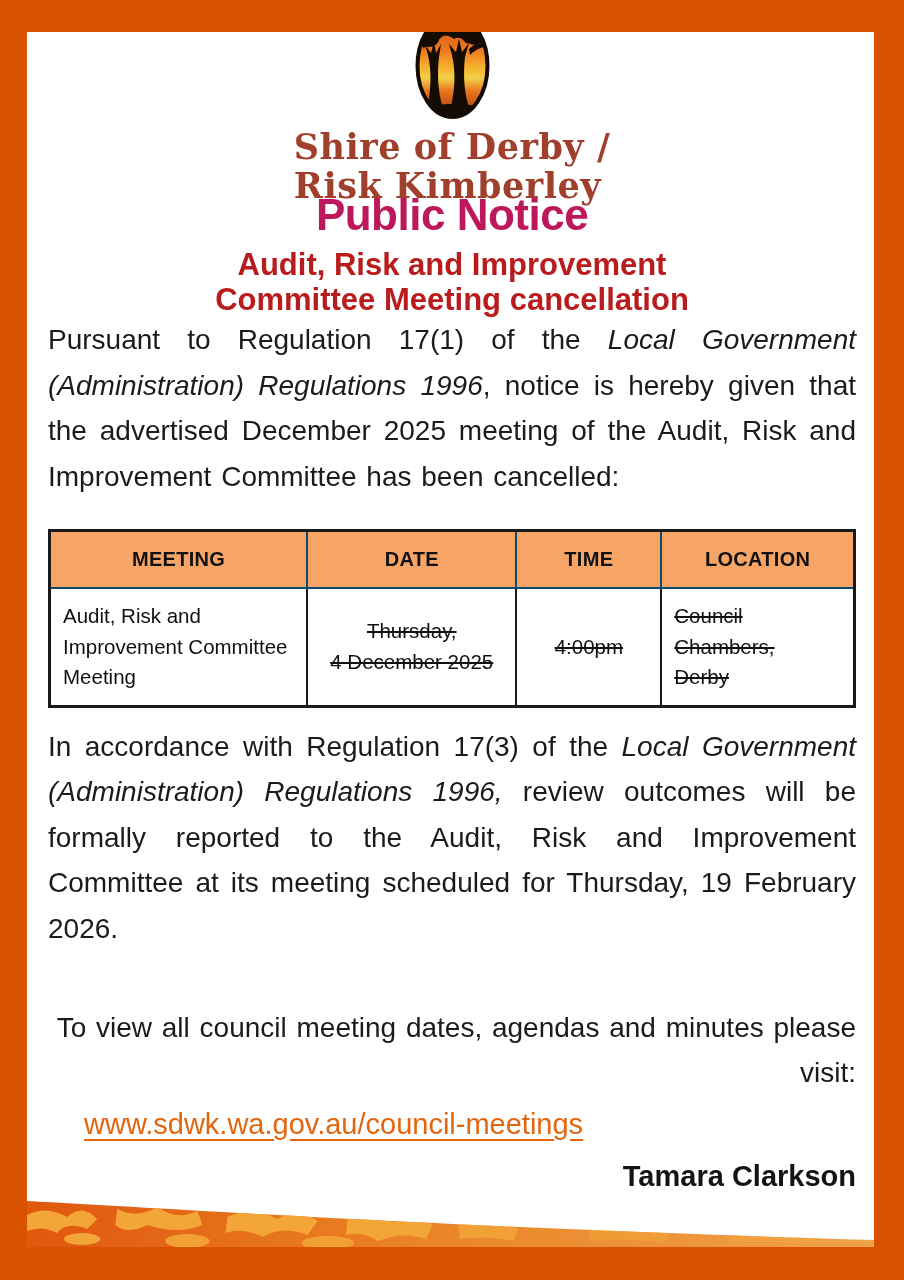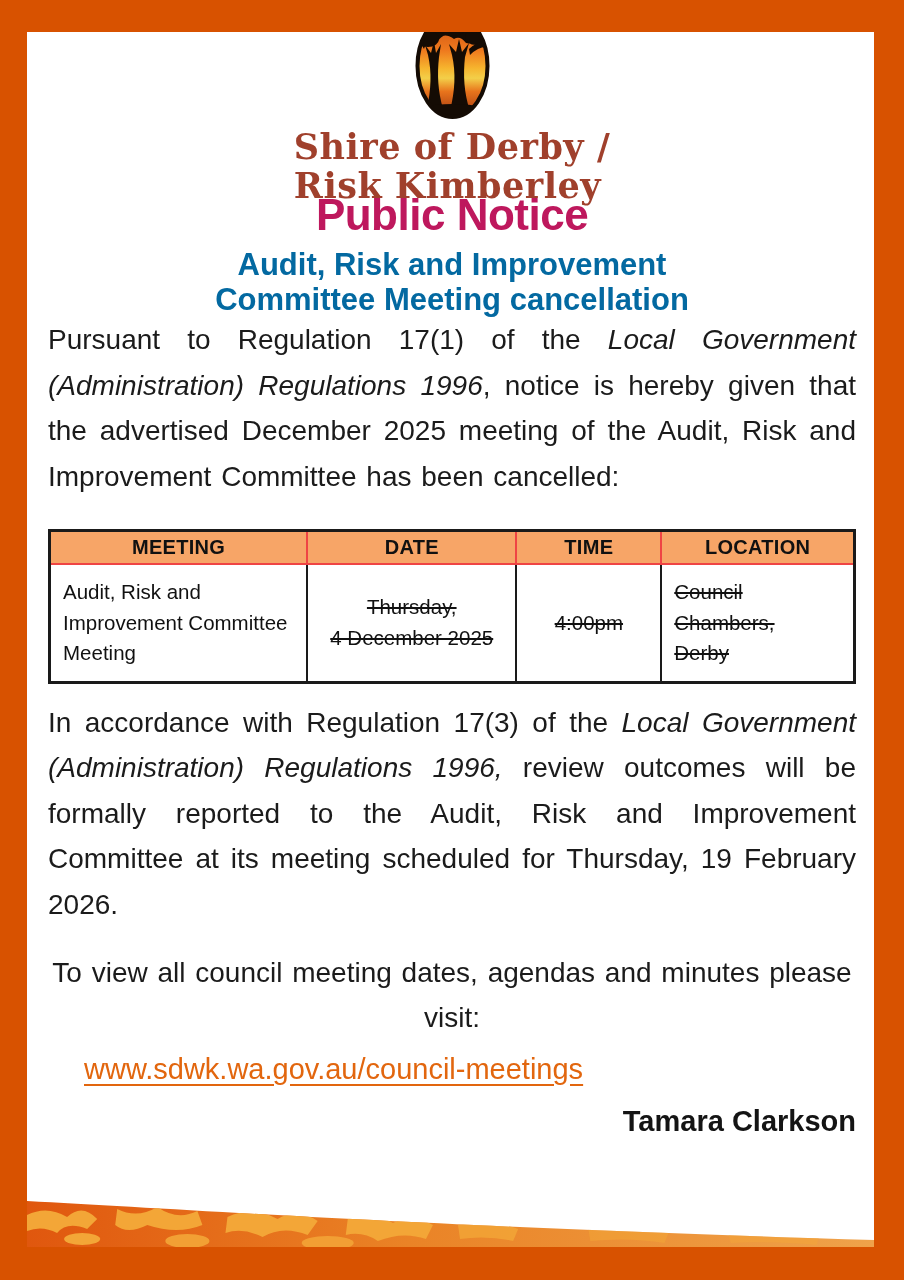"Audit, Risk and Improvement" .subtitle { color: #0369a1 -> #b91c1c }
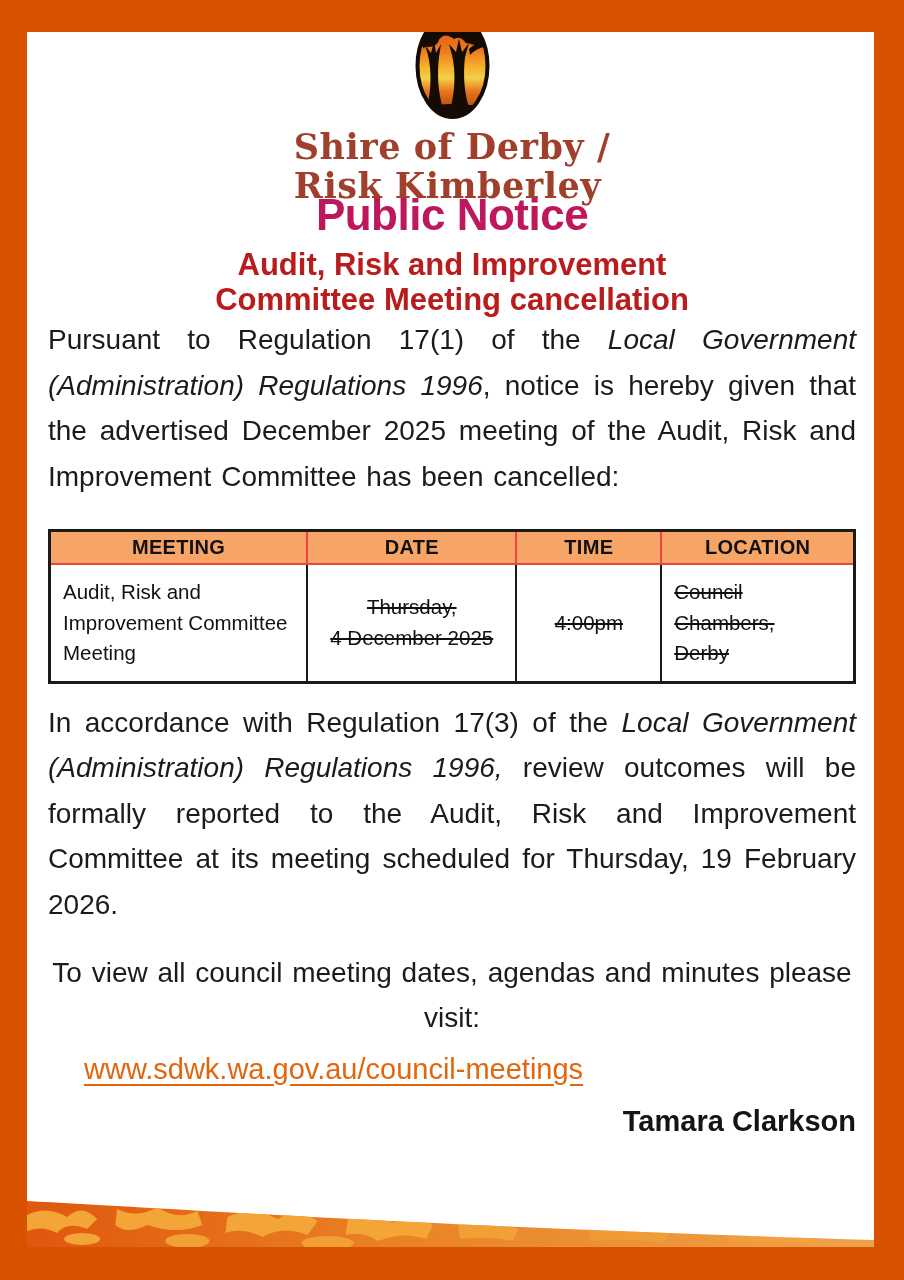"MEETING" .meeting-table th { border: 2px solid #ef4444 -> 2px solid #0c4a6e; padding: 4px 4px -> 16px 4px }
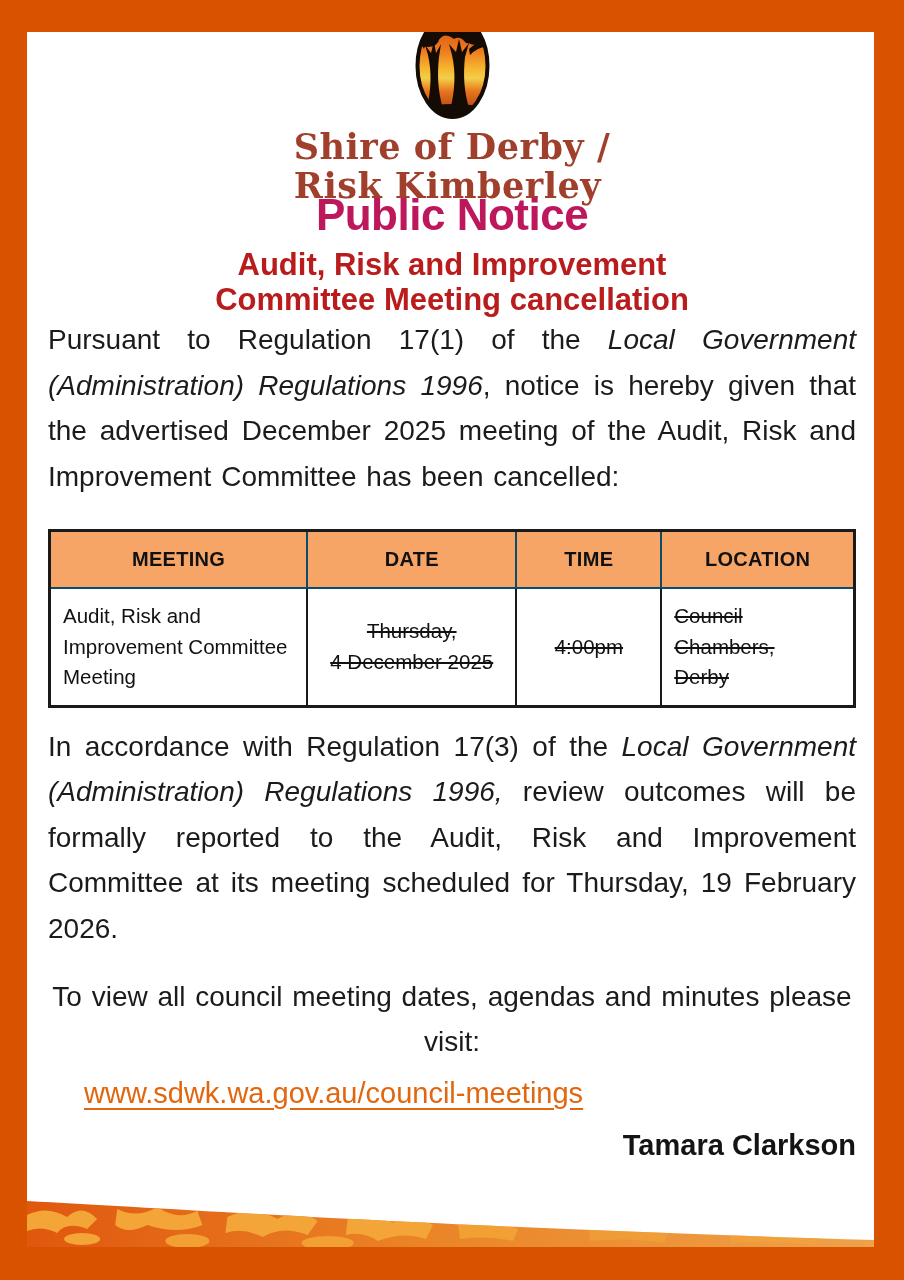"To view all council meeting" .p-visit { margin-top: 23px -> 54px; text-align: center -> right }
